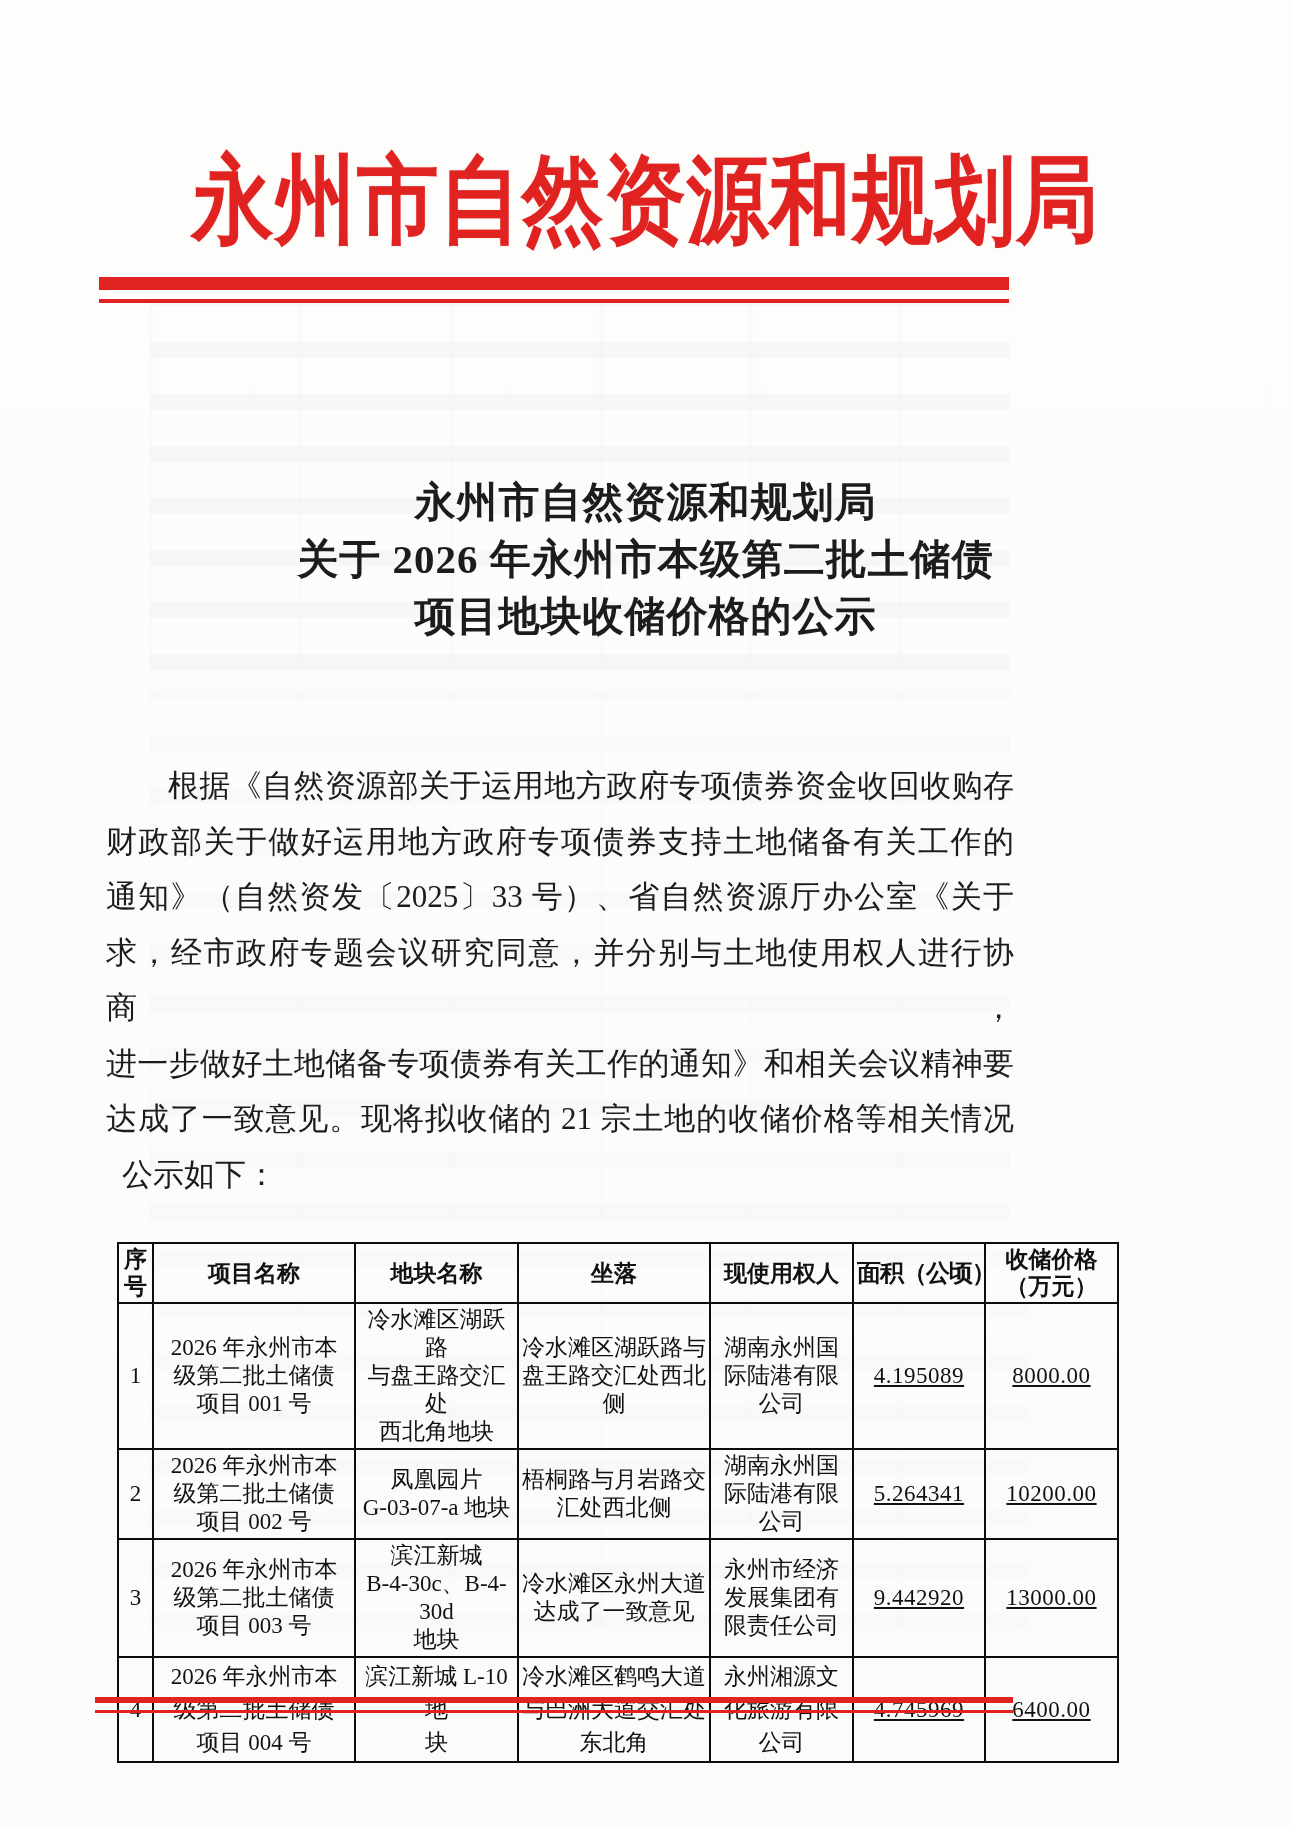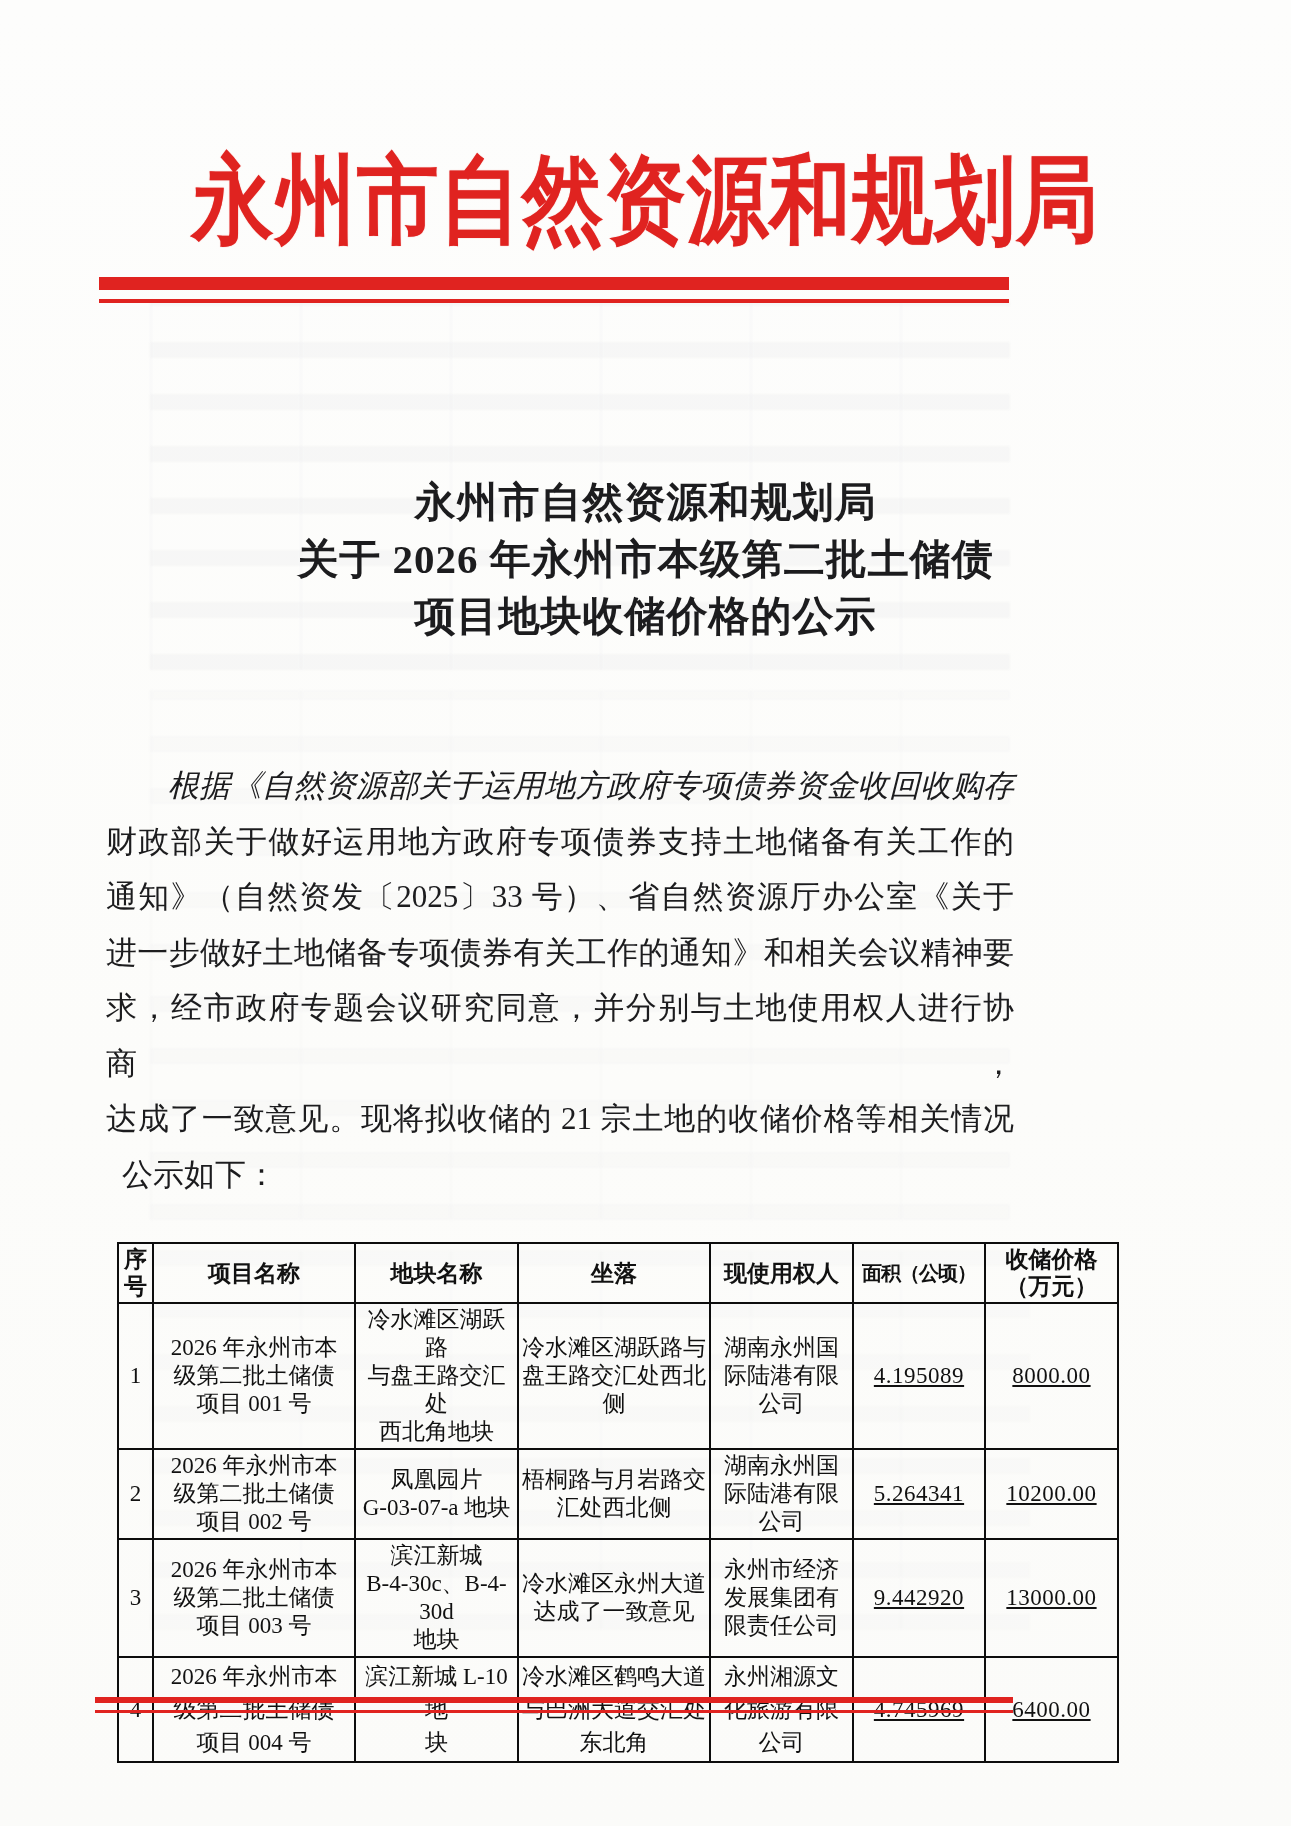"根据《自然资源部关于运用地方政府专项债券资金收回收购存" .body-line.indent { font-style: italic -> none }
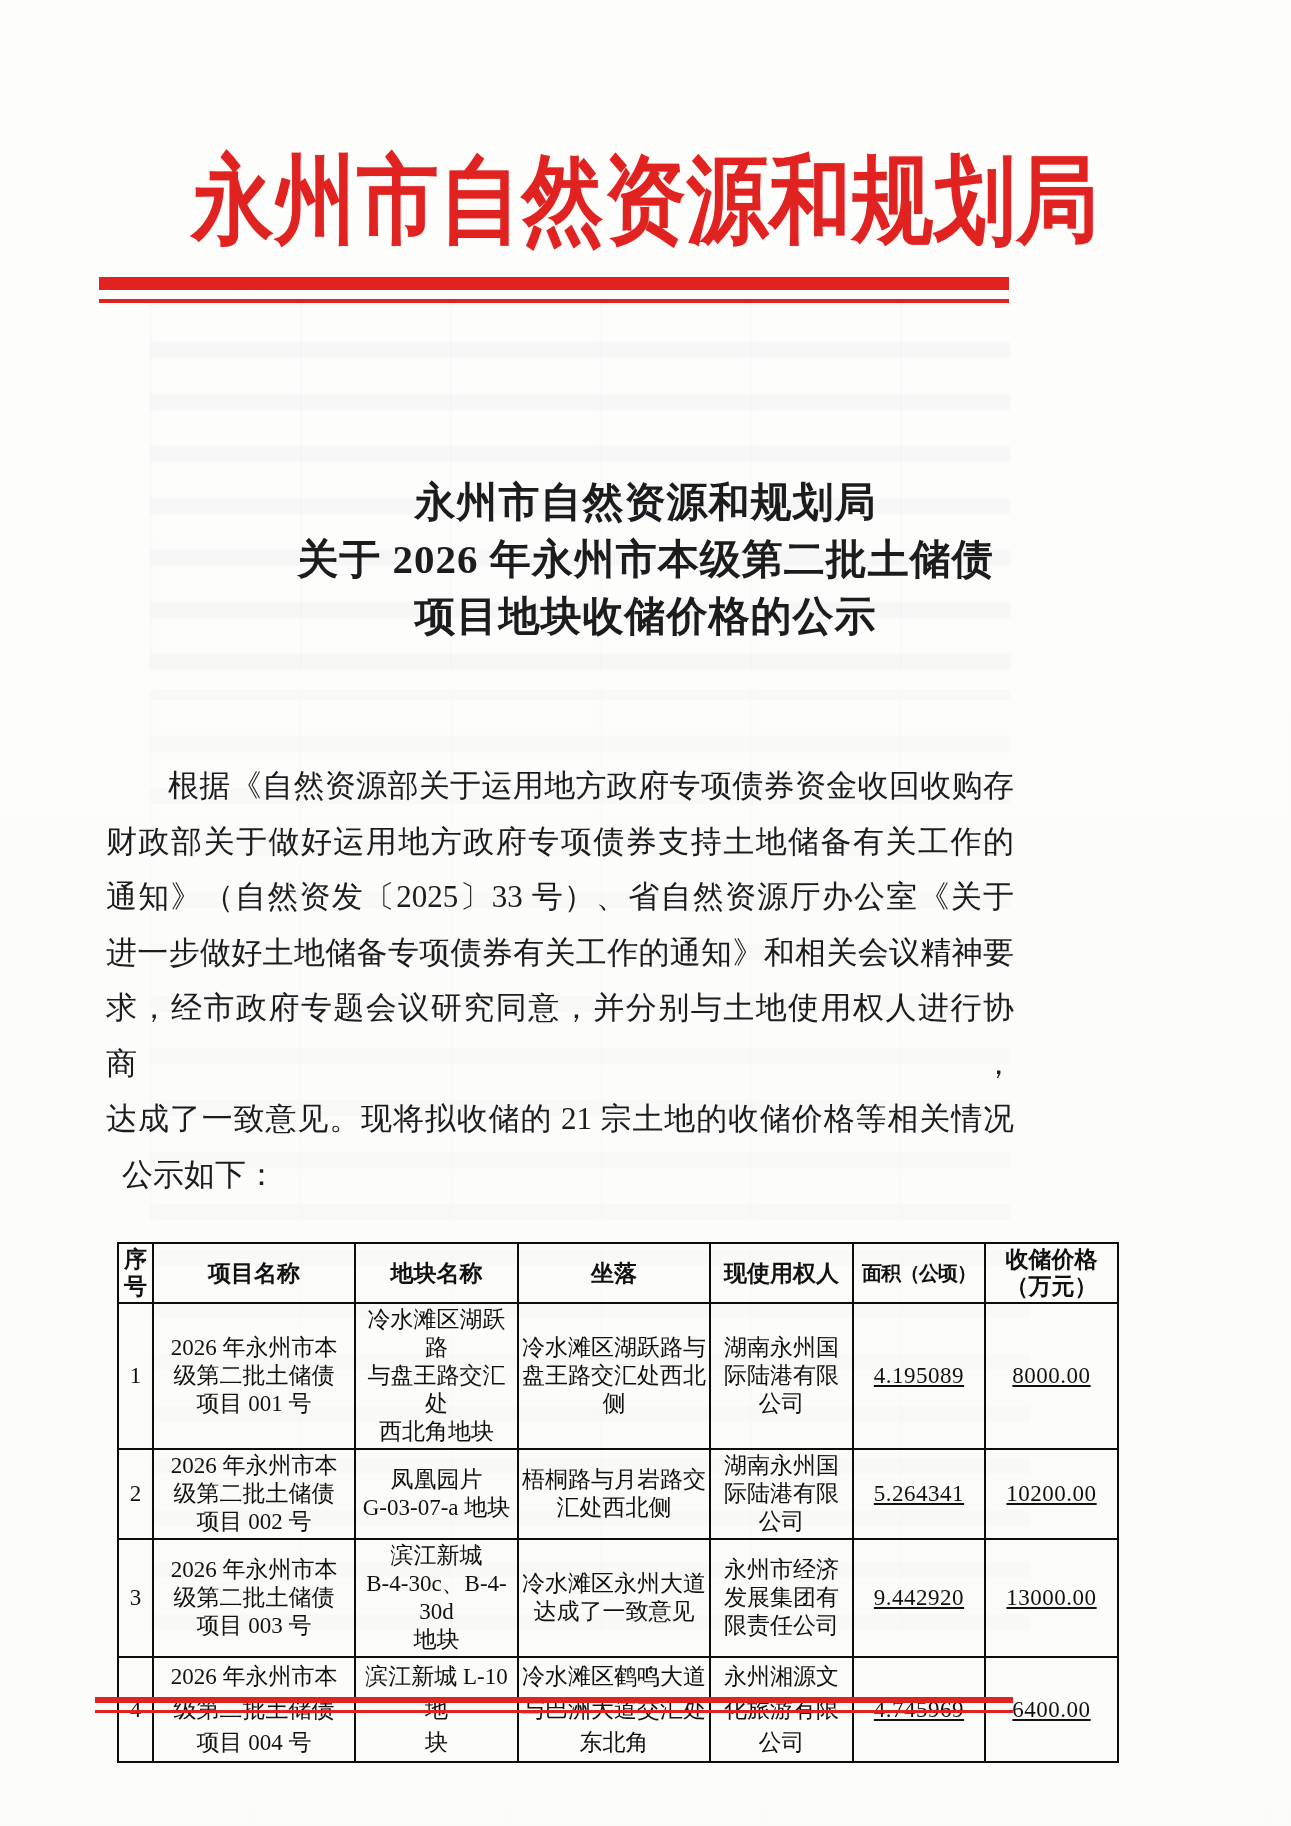"进一步做好土地储备专项债券有关工作的通知》和相关会议精神要" div.body-line { order: before "求，经市政府专题会议研究同意，并分别与土地使用权人进行协商，" -> after "求，经市政府专题会议研究同意，并分别与土地使用权人进行协商，" }
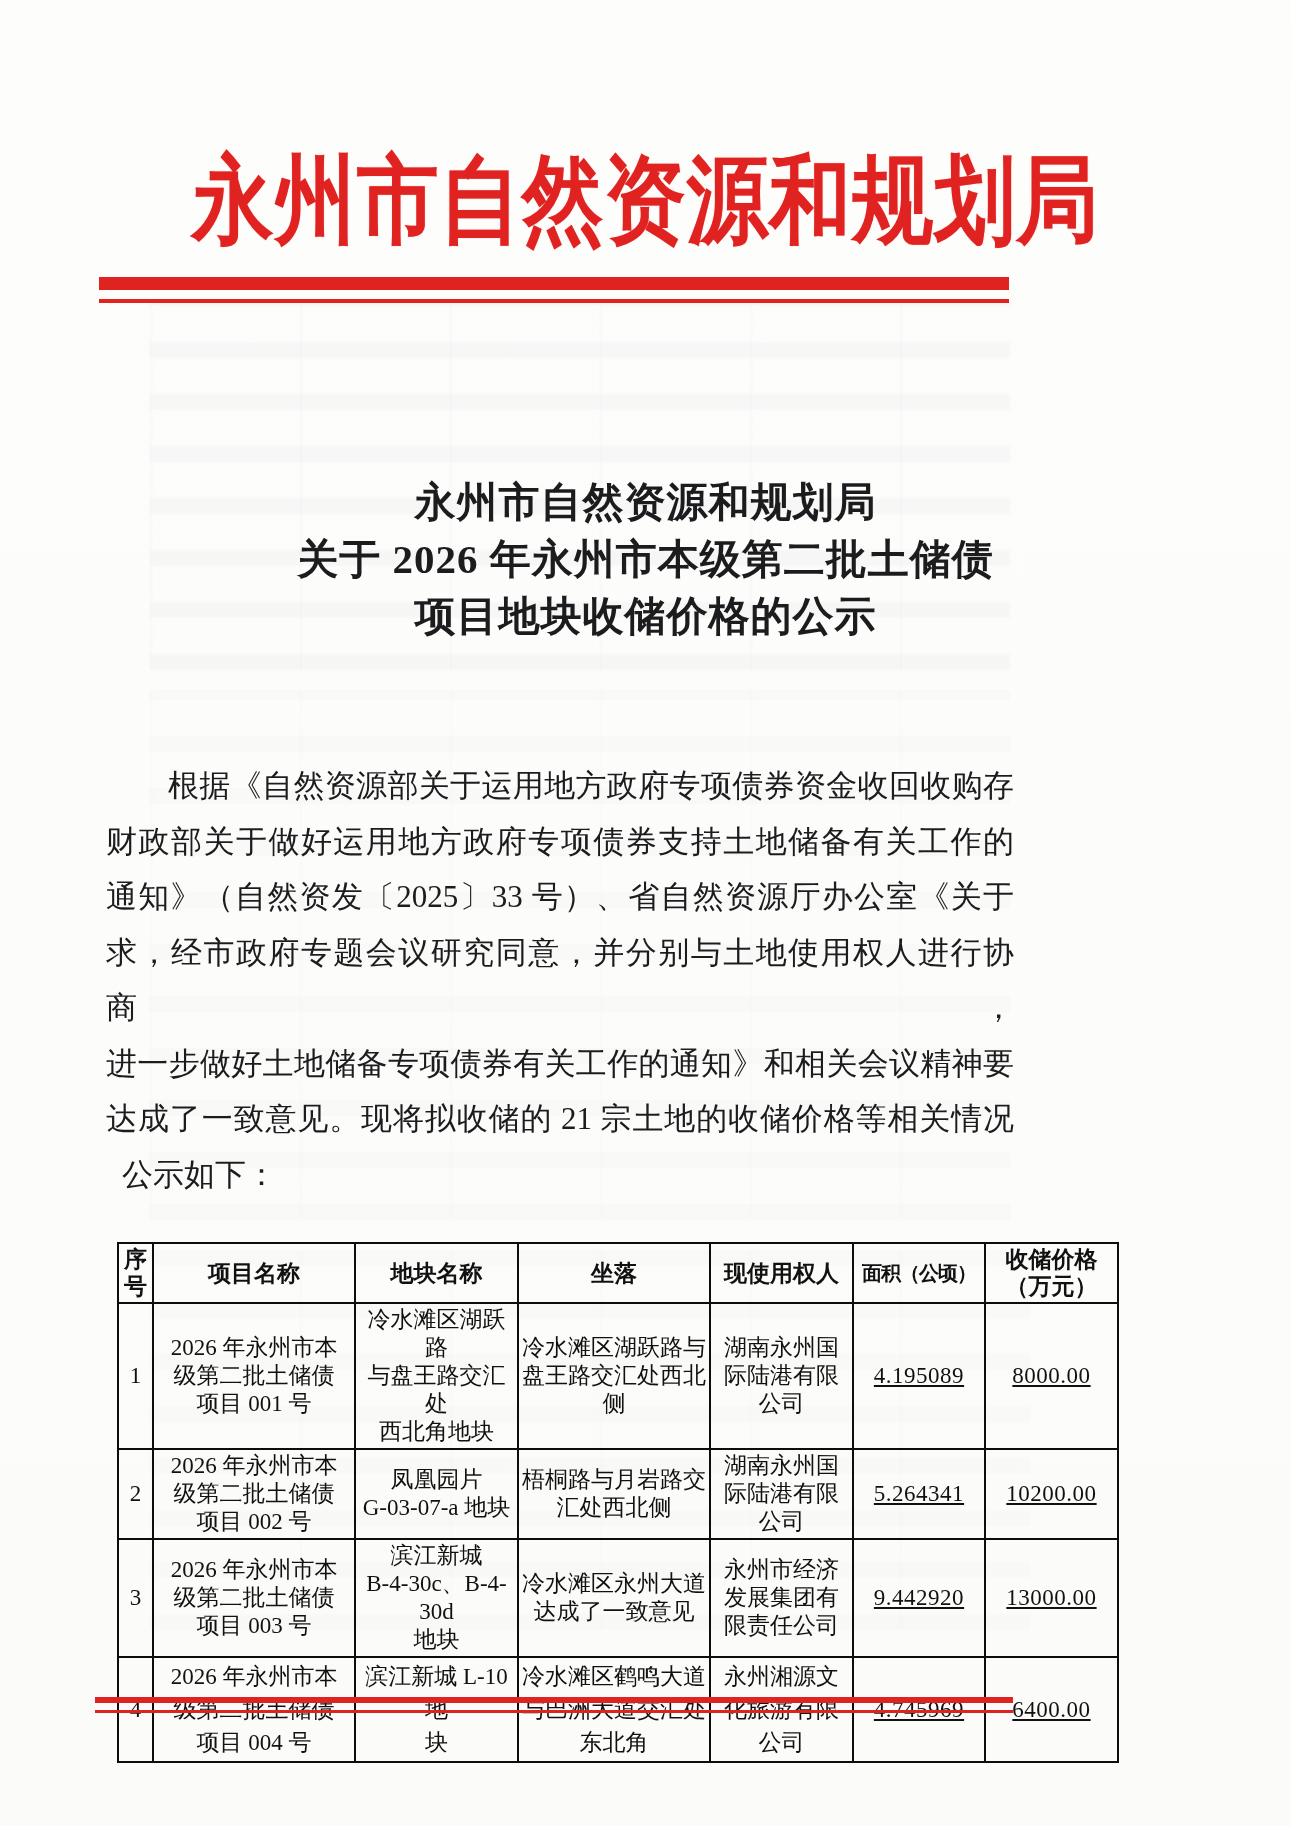"面积（公顷）" .notice-table th.nowrap { font-size: 20px -> 24px }
